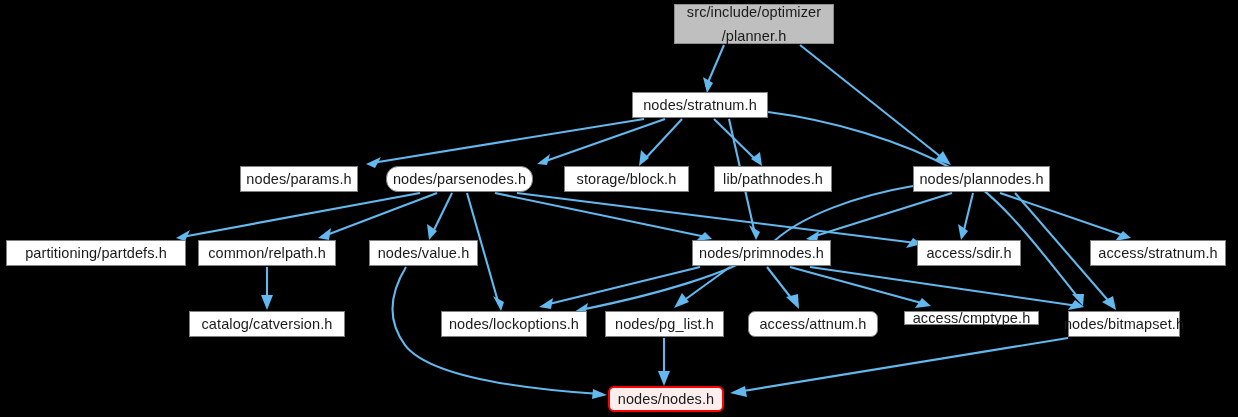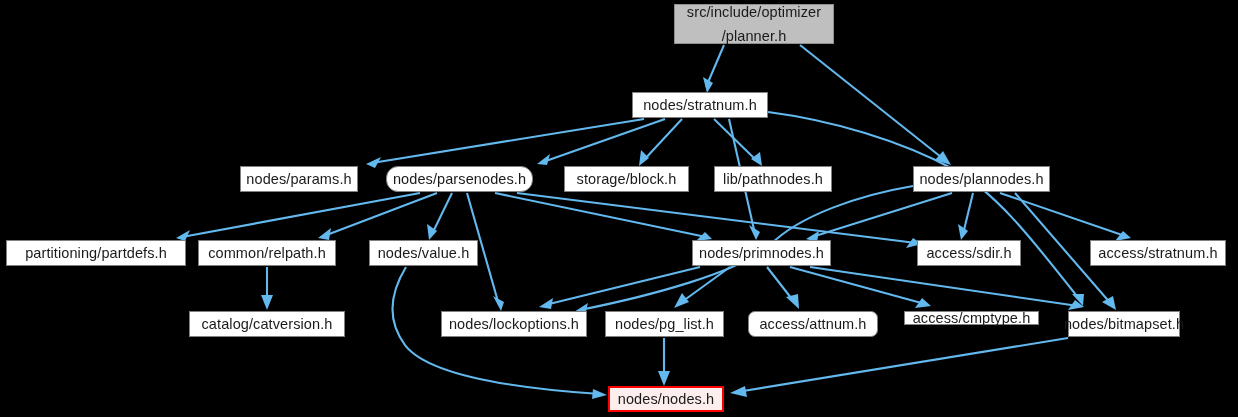"nodes/nodes.h" div.node-box { border-radius: none -> 6px }
